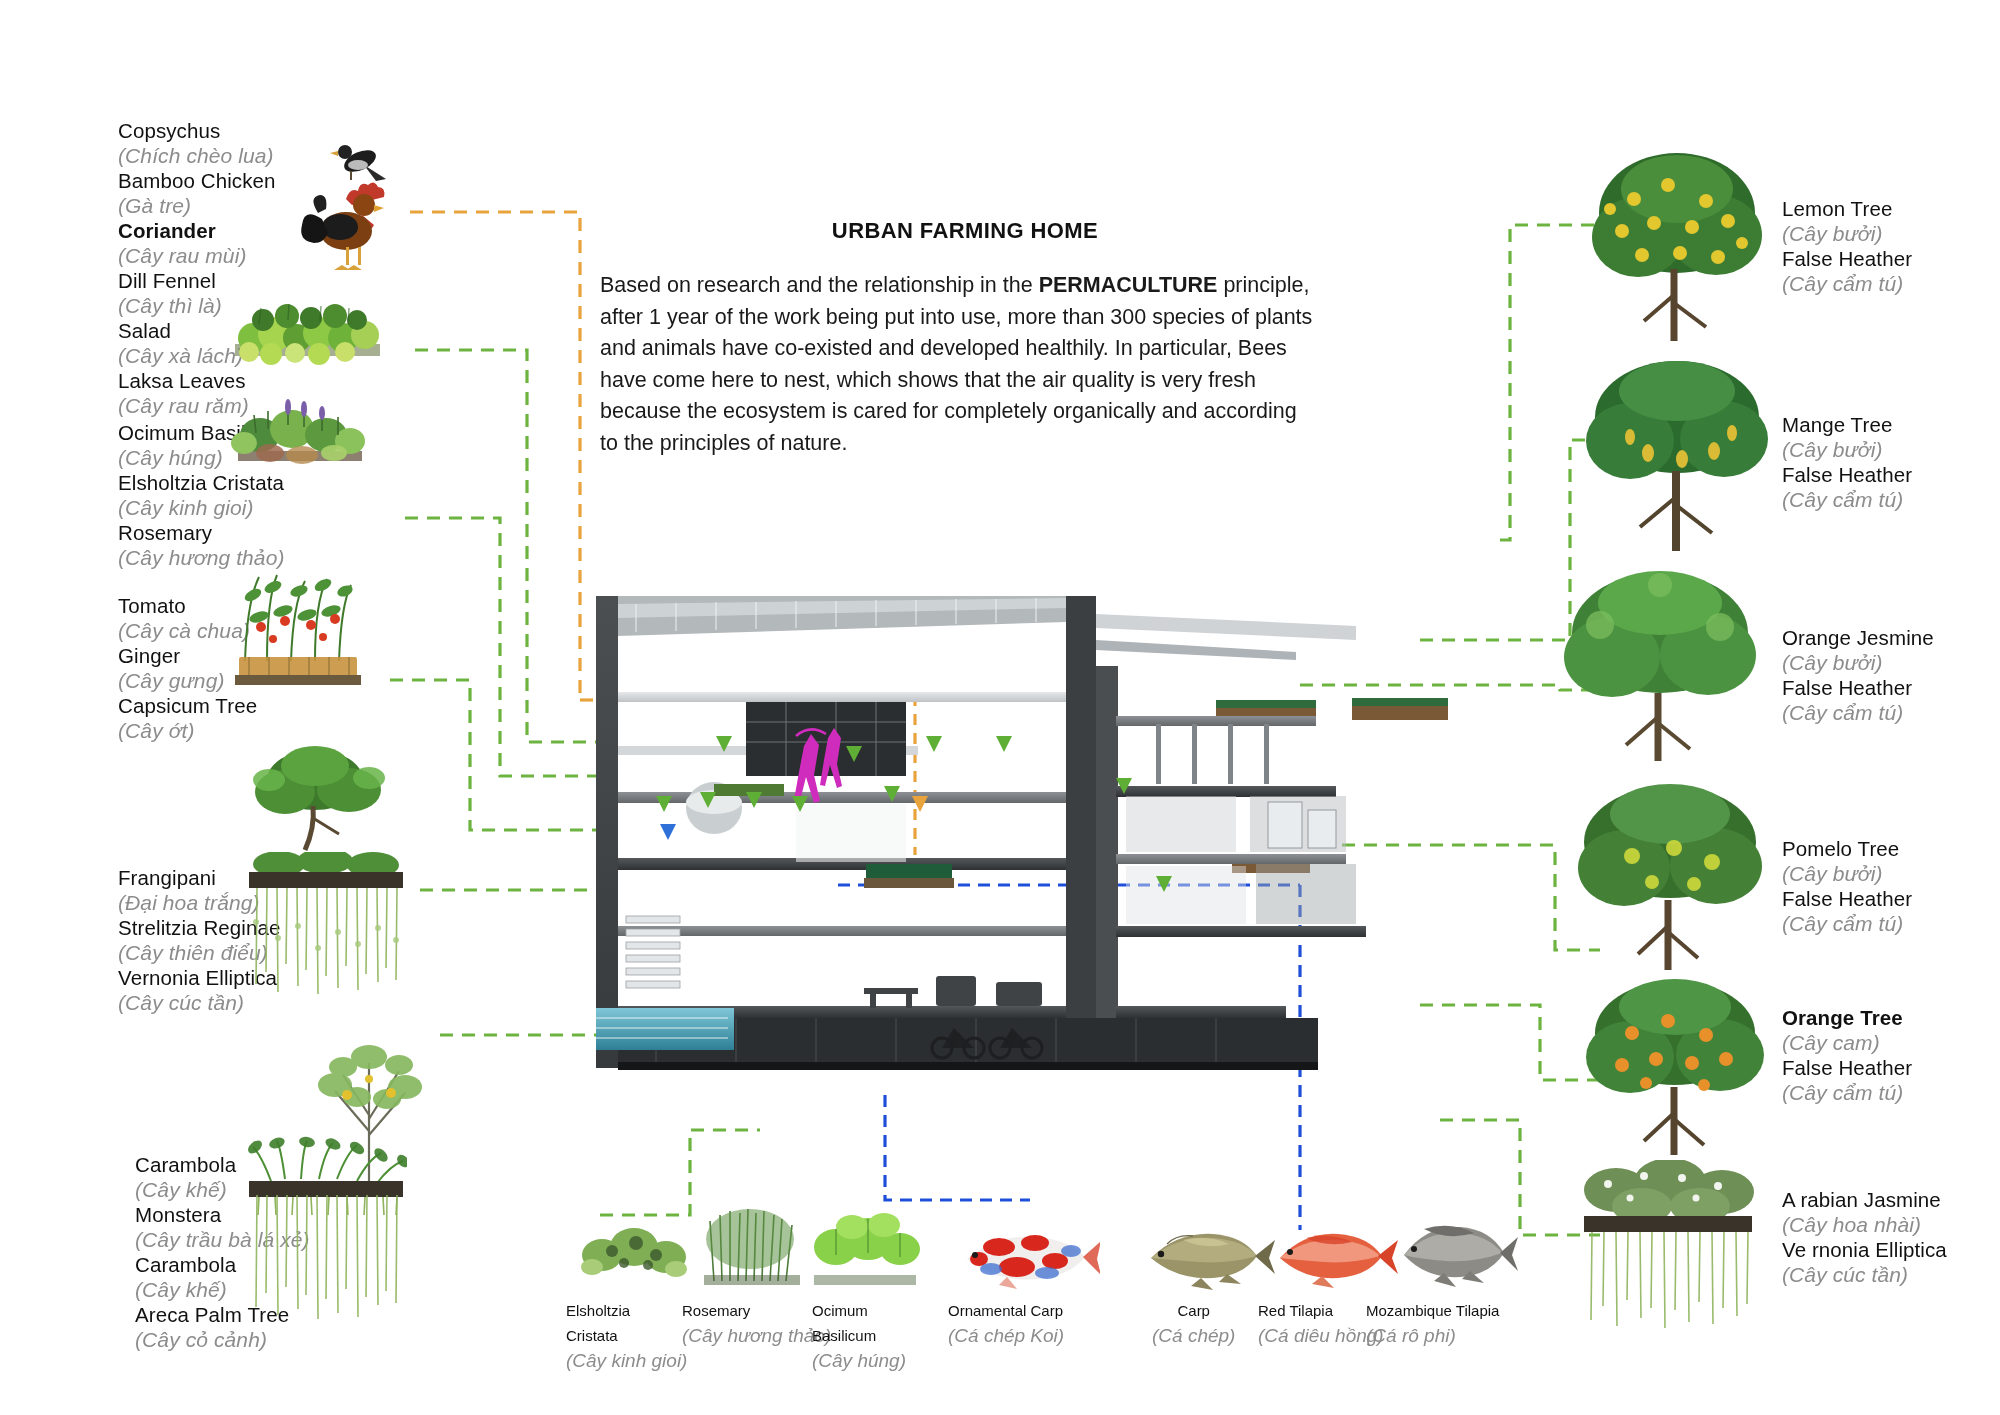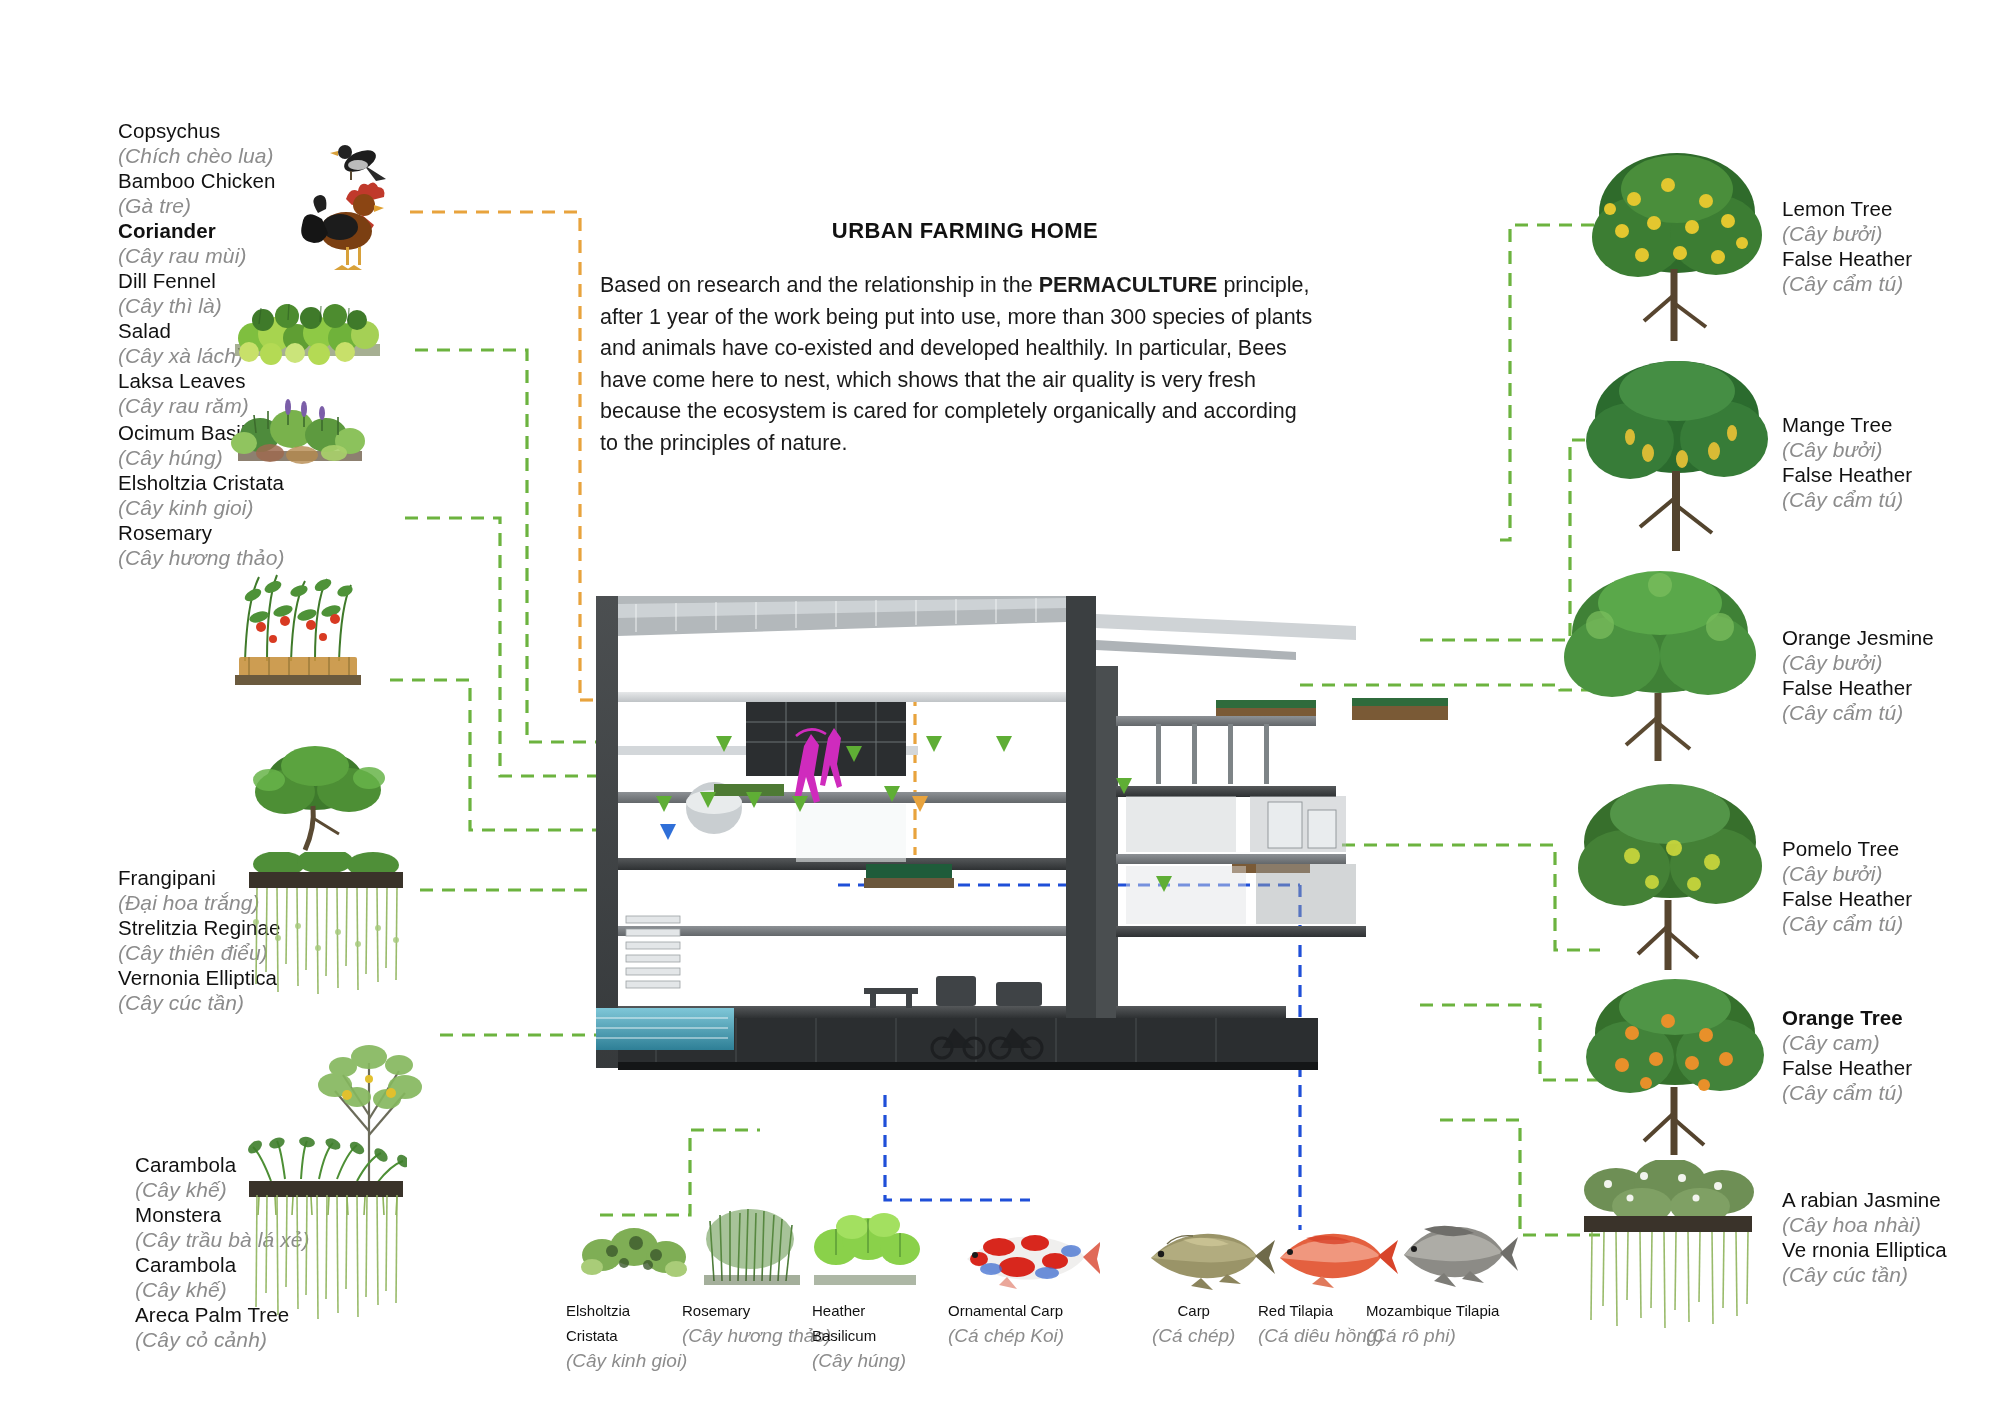"Tomato" div.label-group { html: none -> <div> <div>Tomato</div> <div>(Cây cà chua)</div> <div>Ginger</div> <div>(Cây gưng)</div> <div>Capsicum Tree</div> <div>(Cây ớt)</div> </div> }
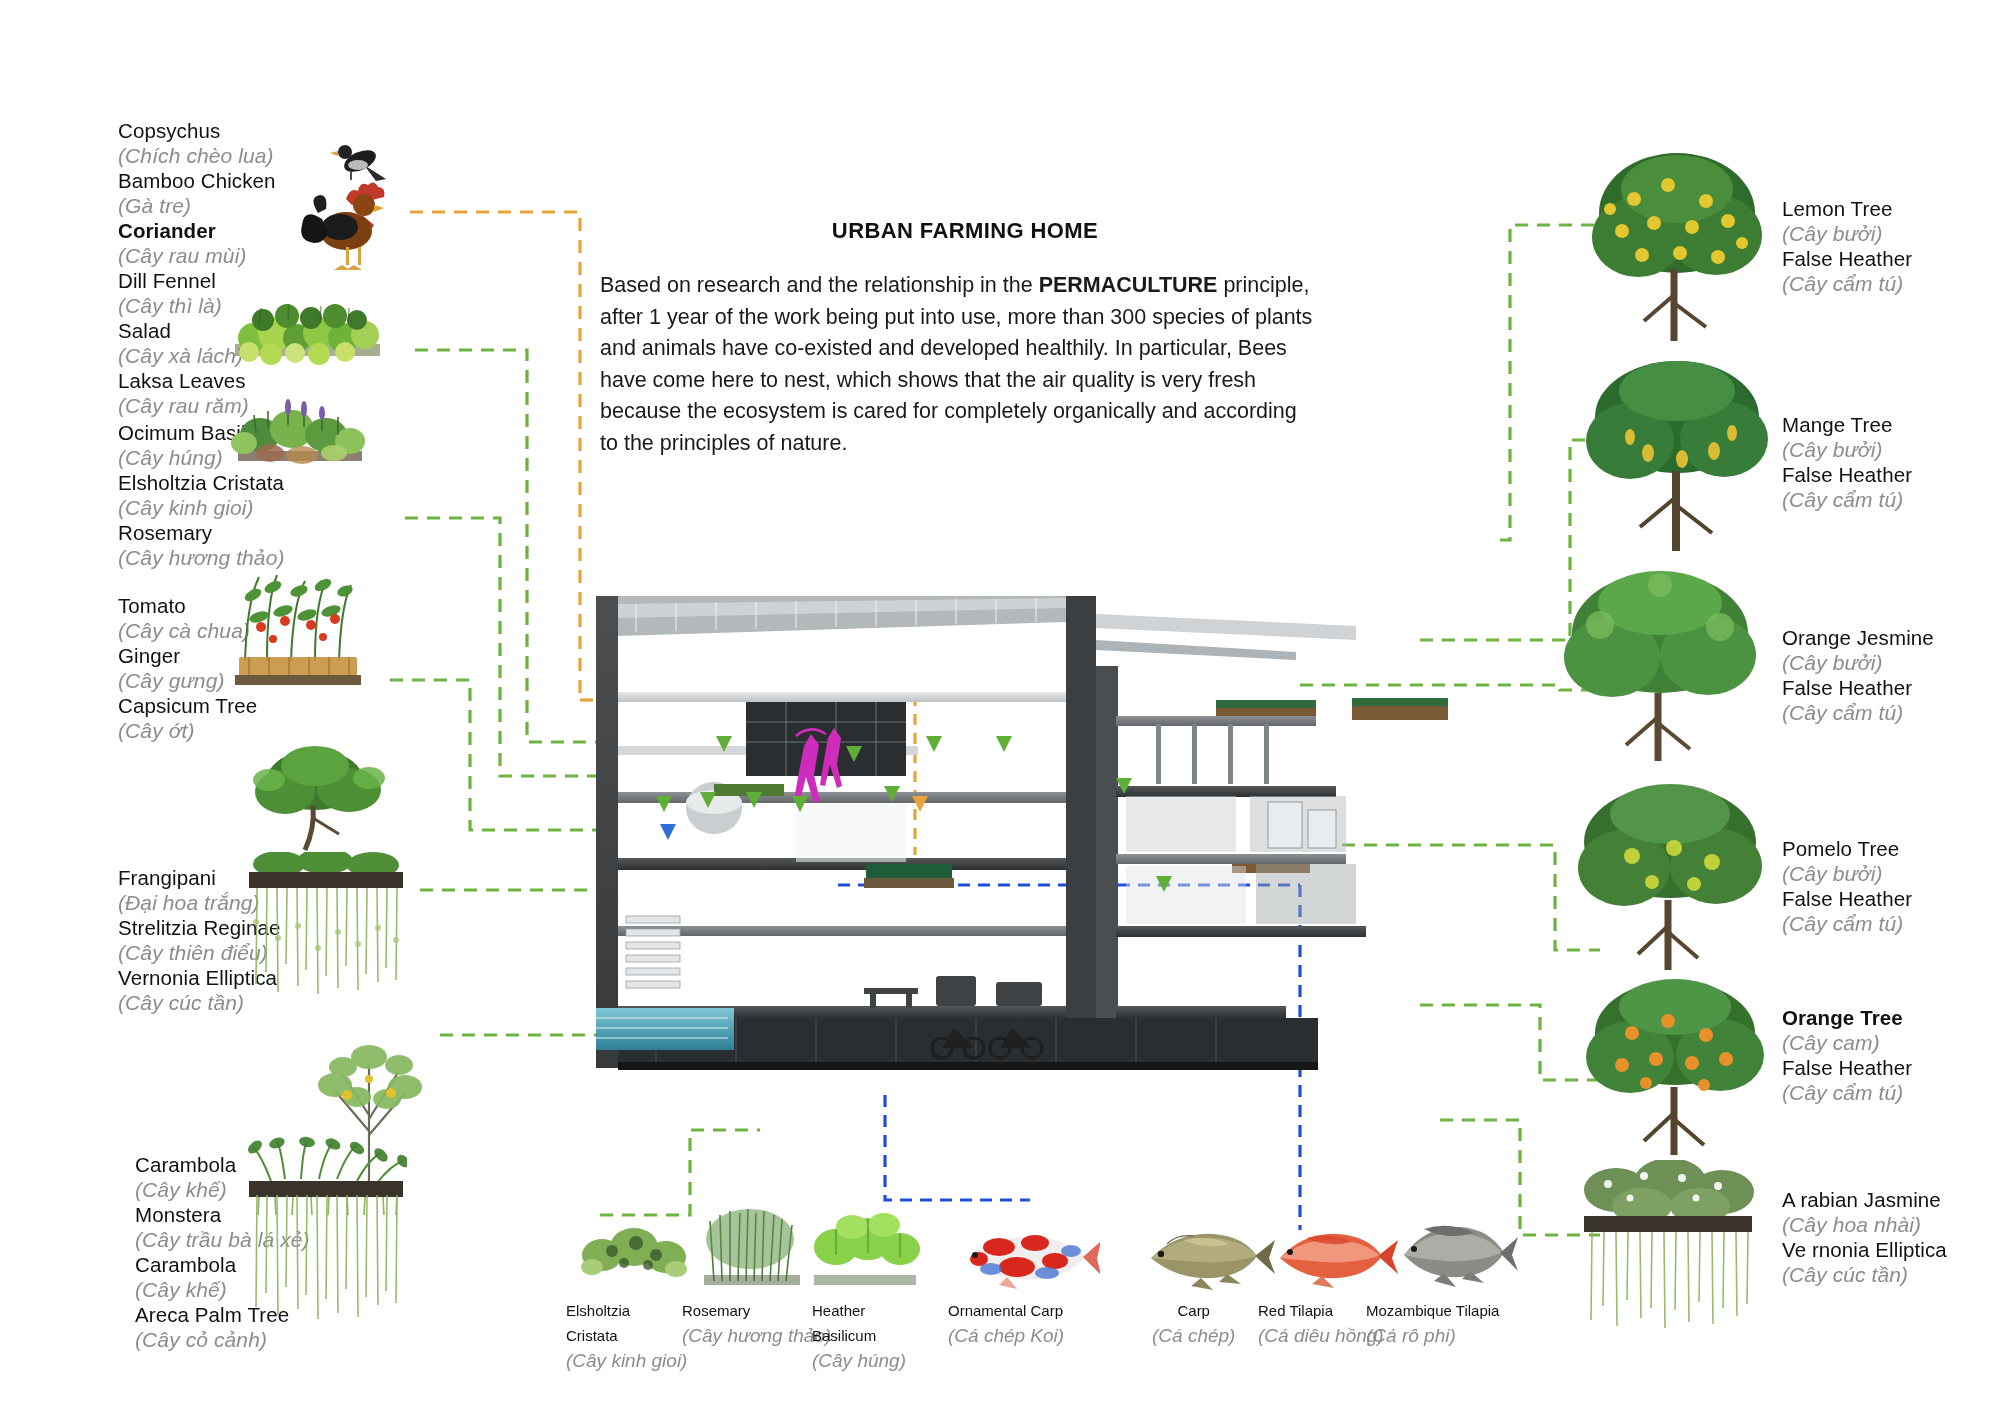"Heather" div.cap-en { text: Heather -> Ocimum }
